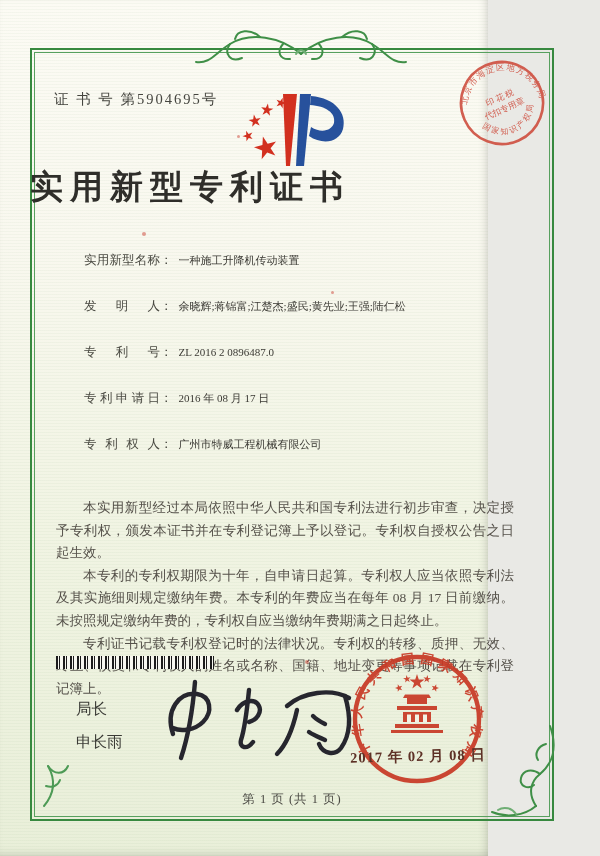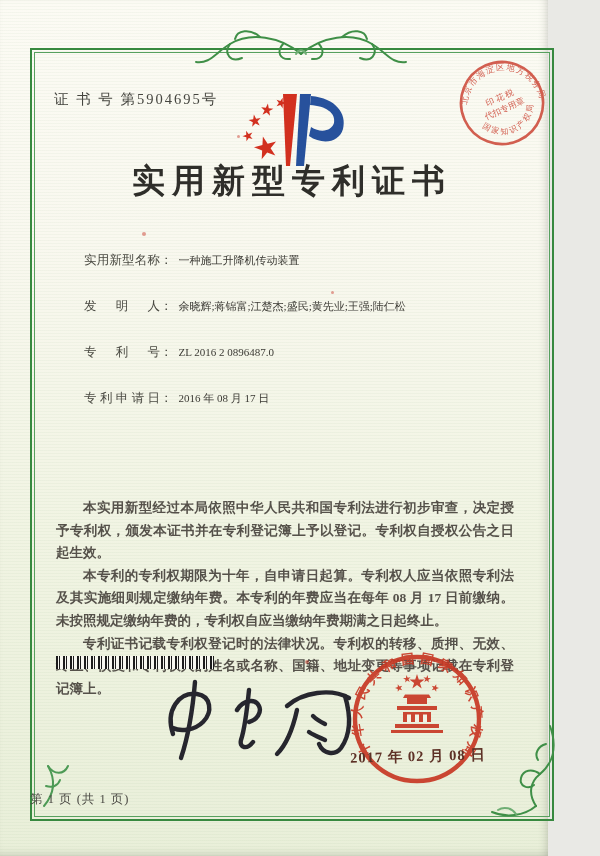"证 书 号 第5904695号" .paper { width: 548px -> 488px }
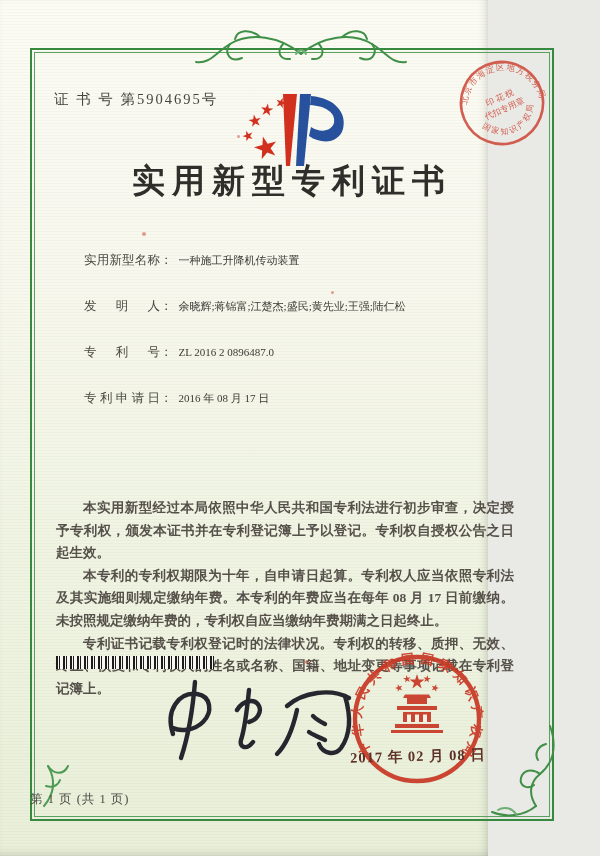"实用新型专利证书" .title { text-align: center -> left; top: 159px -> 165px }
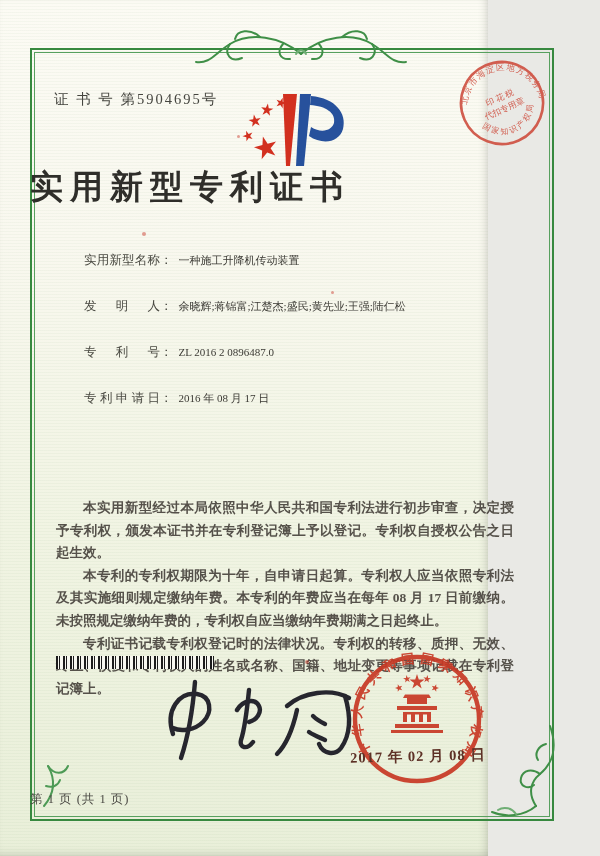"专利权人： 广州市特威工程机械有限公司" div.f-row { html: none -> <div> <span>专利权人</span><span>：</span><span>广州市特威工程机械有限公司</span> </div> }
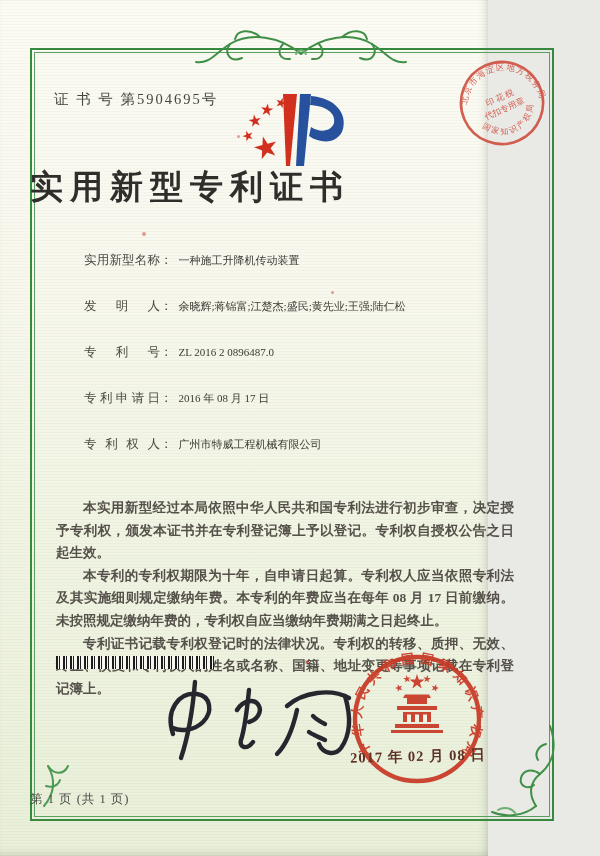"本实用新型经过本局依照中华人民共和国专利法进行初步审查，决定授予专利权，颁发本证" .body-text p { font-weight: bold -> none }
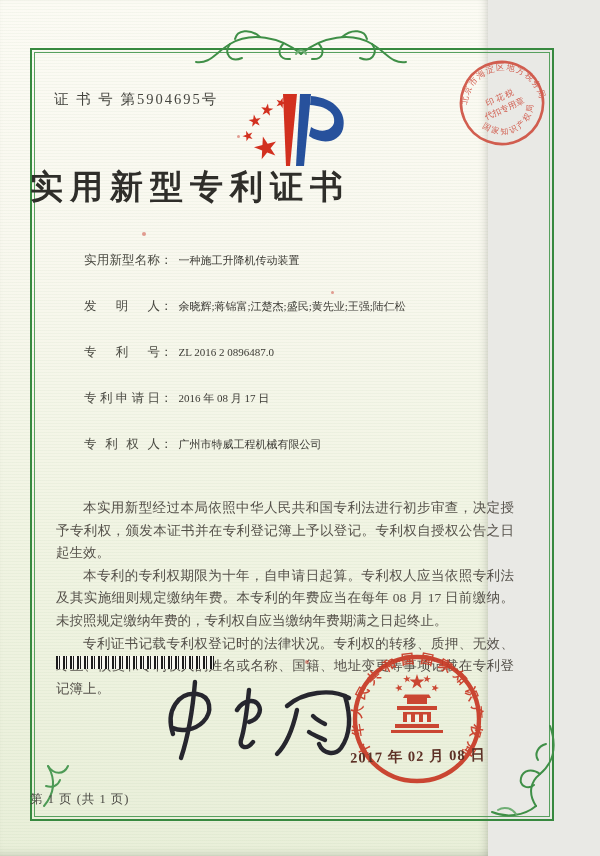"局长" div.signer { html: none -> <div> <div>局长</div> <div>申长雨</div> </div> }
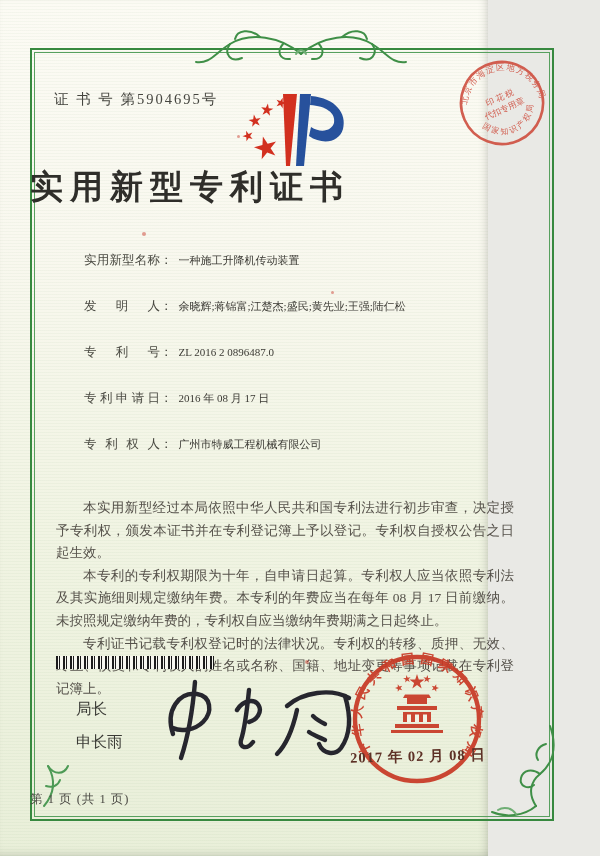"第 1 页 (共 1" .footer { text-align: none -> center }
